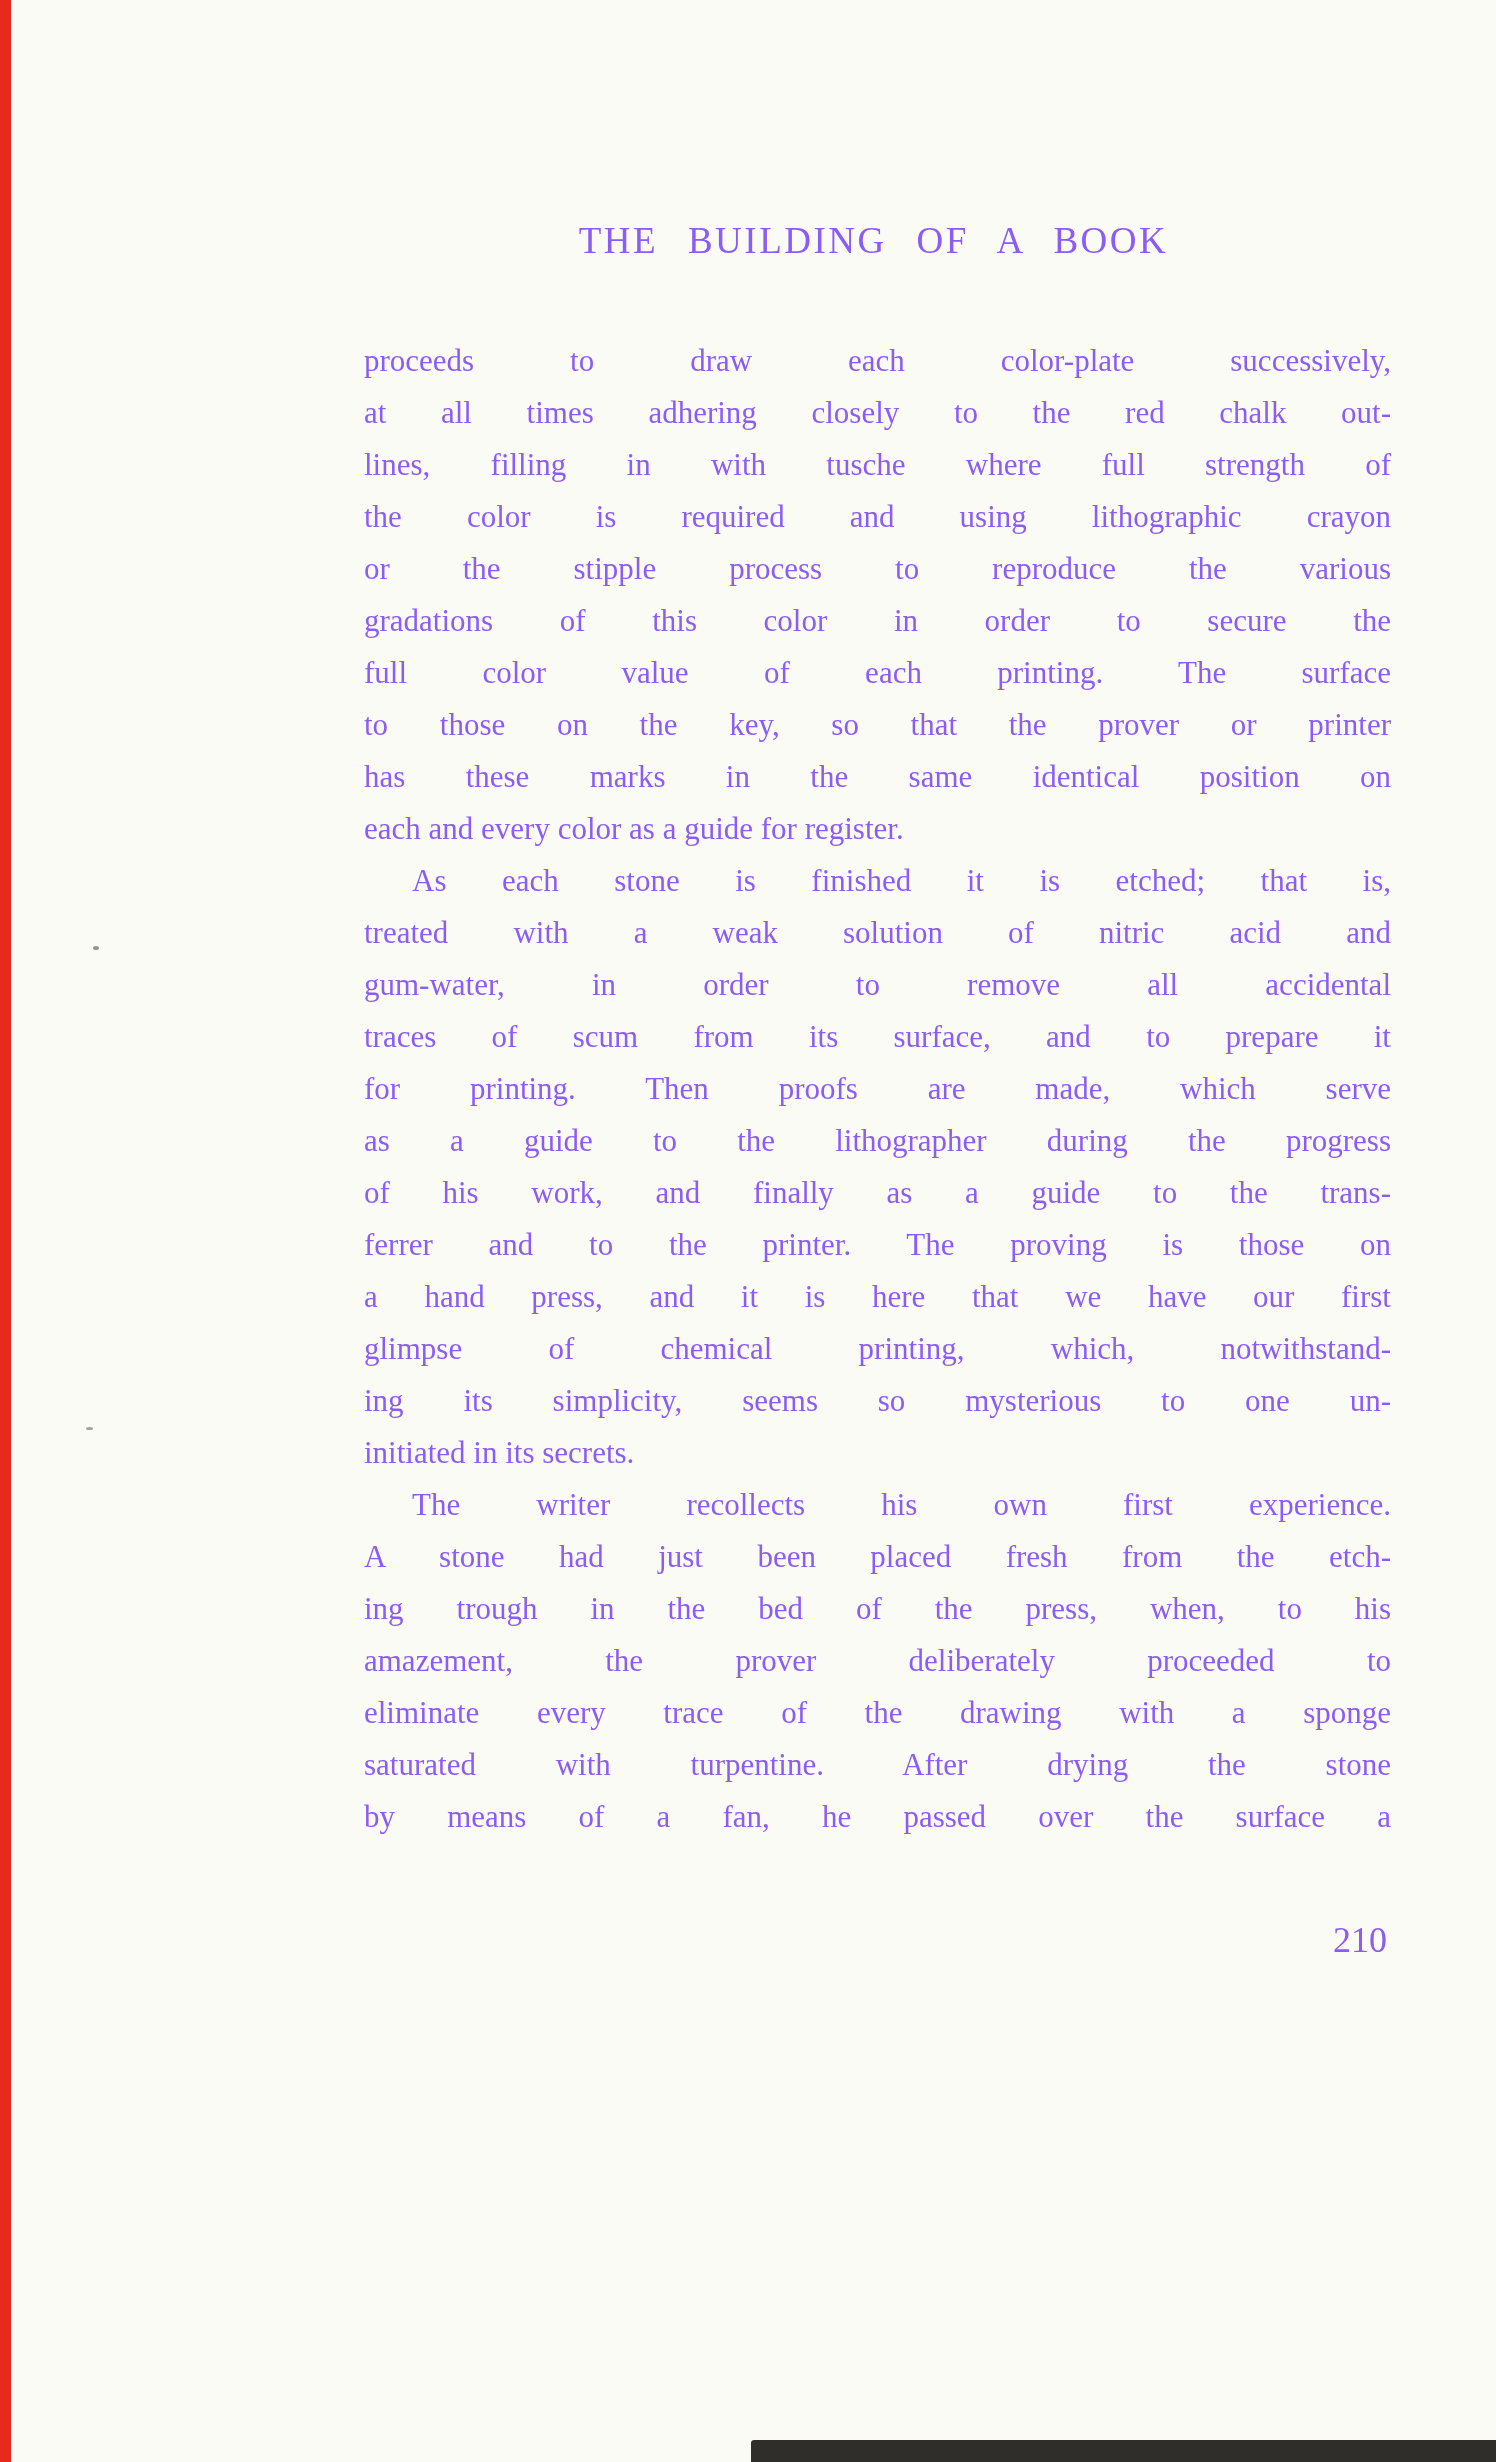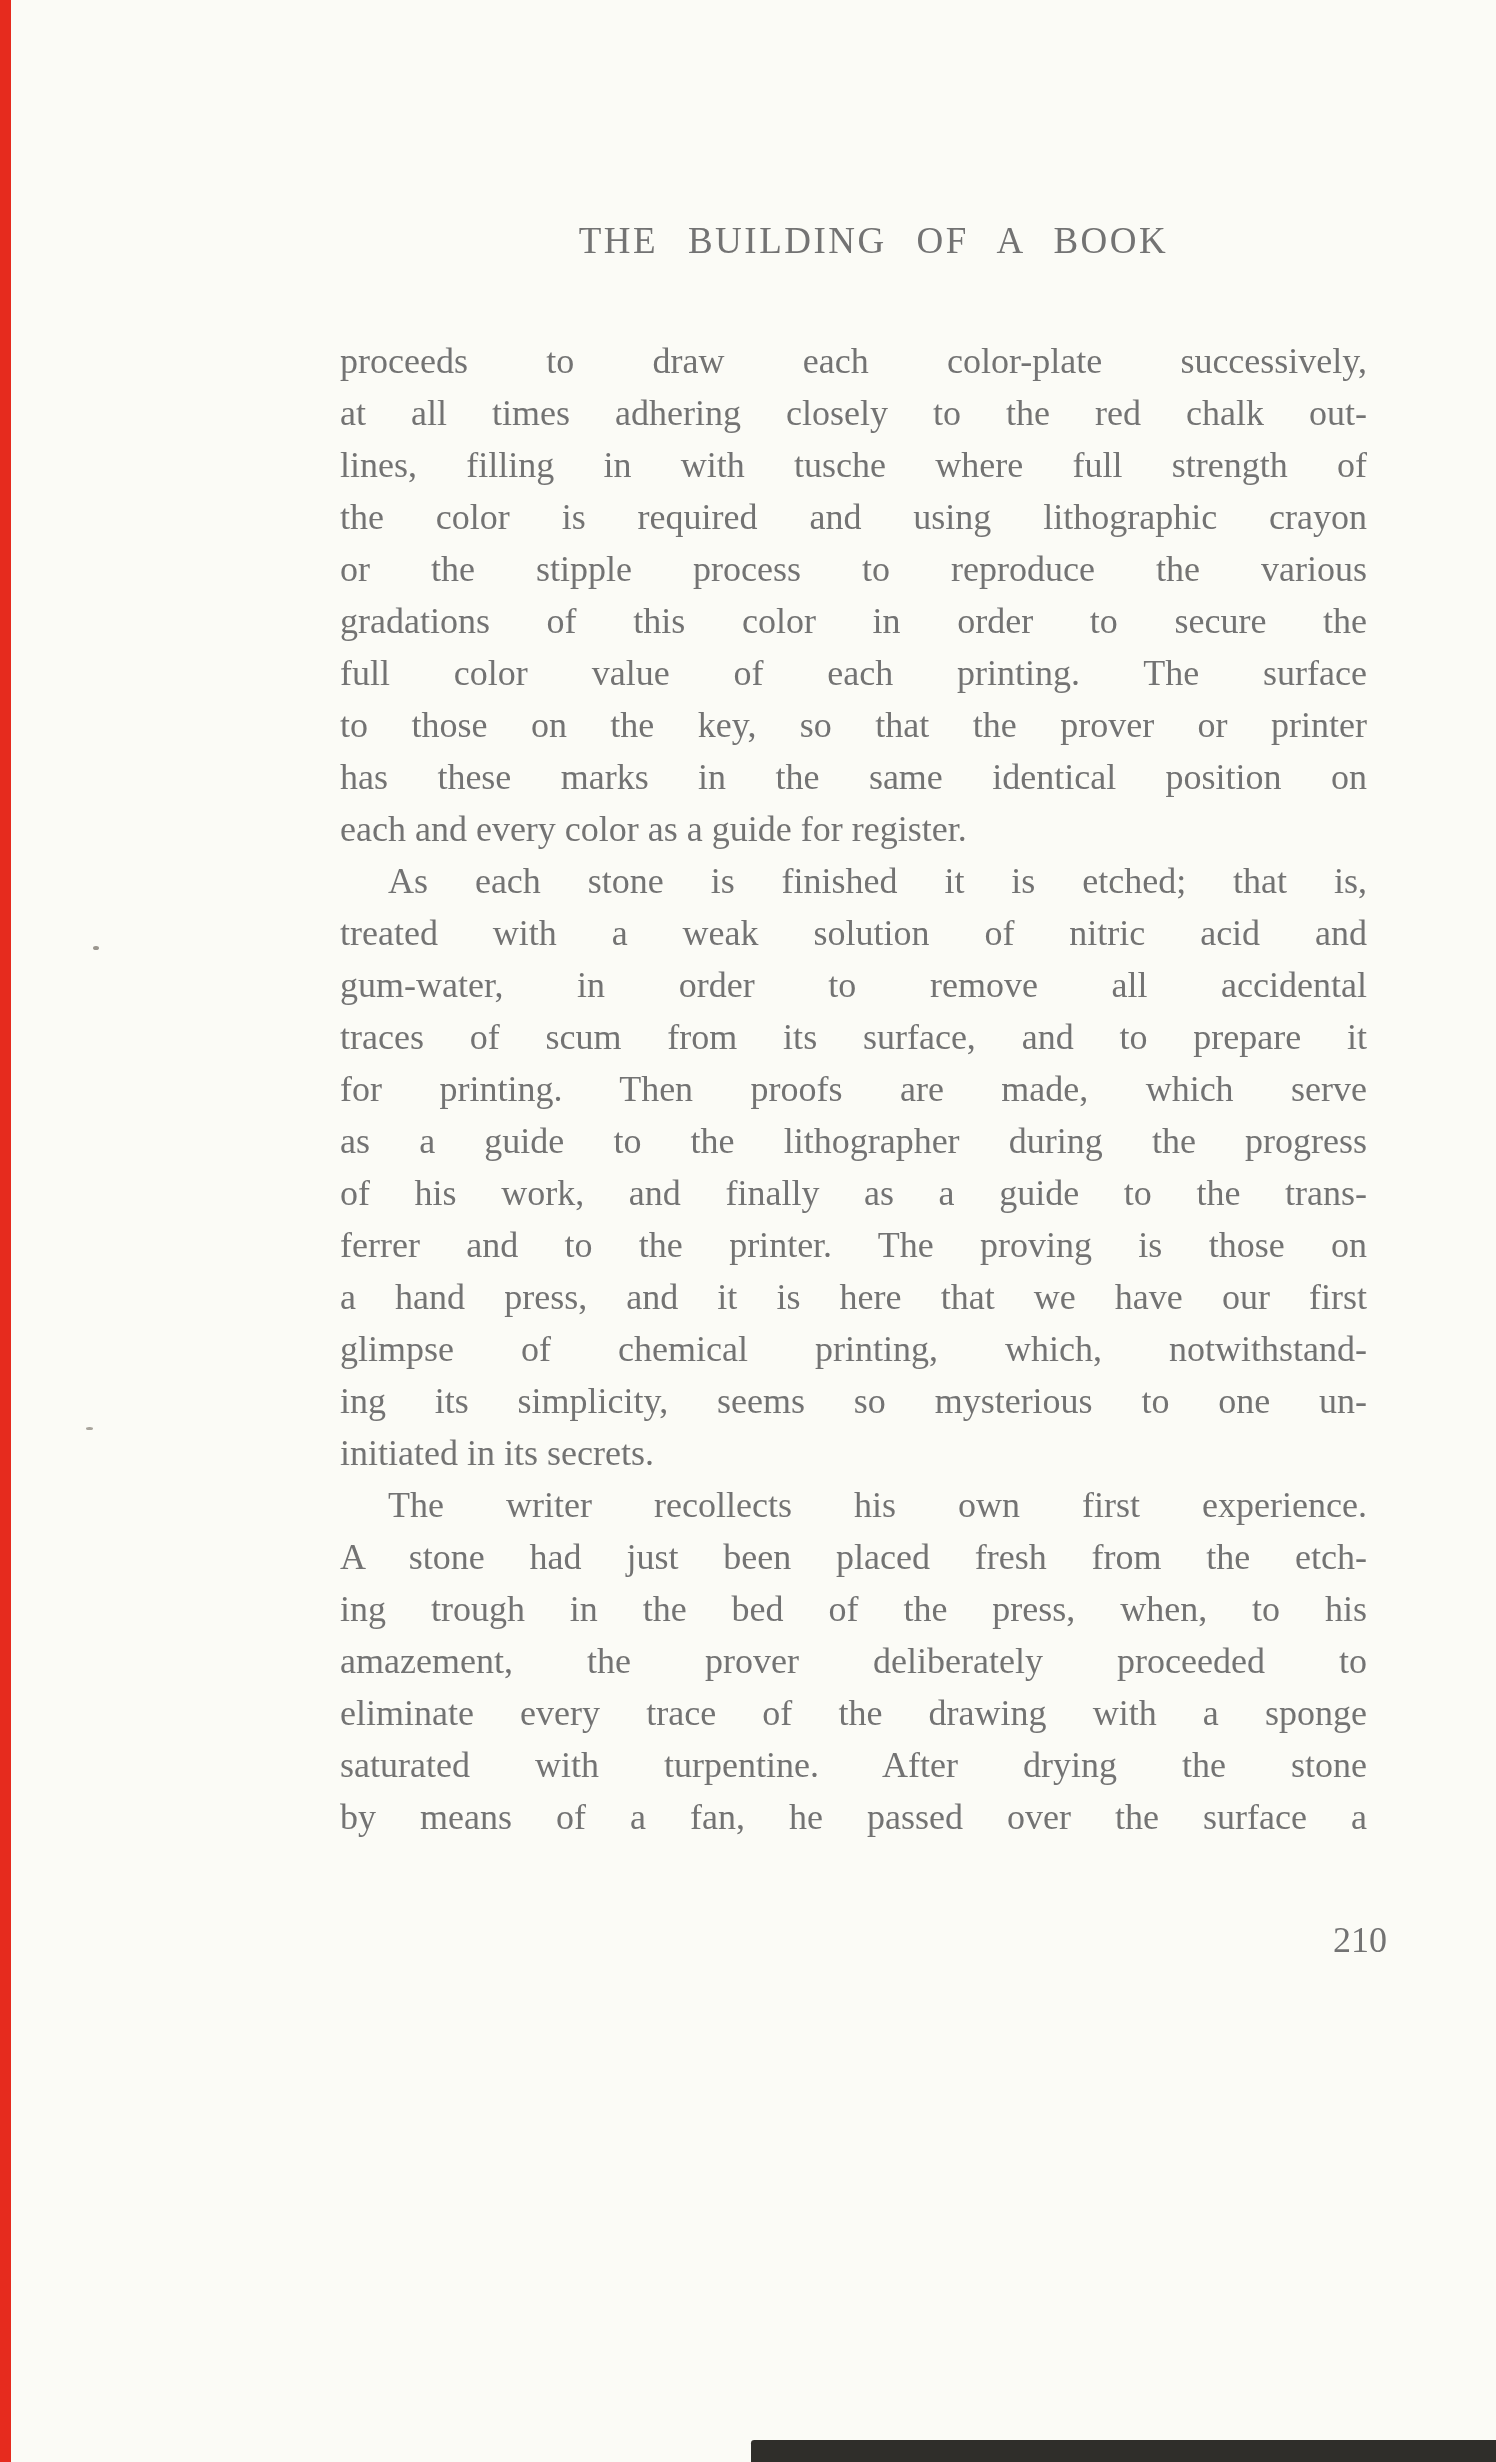"THE BUILDING OF A BOOK" .scan-page { color: #737373 -> #8b5cf6 }
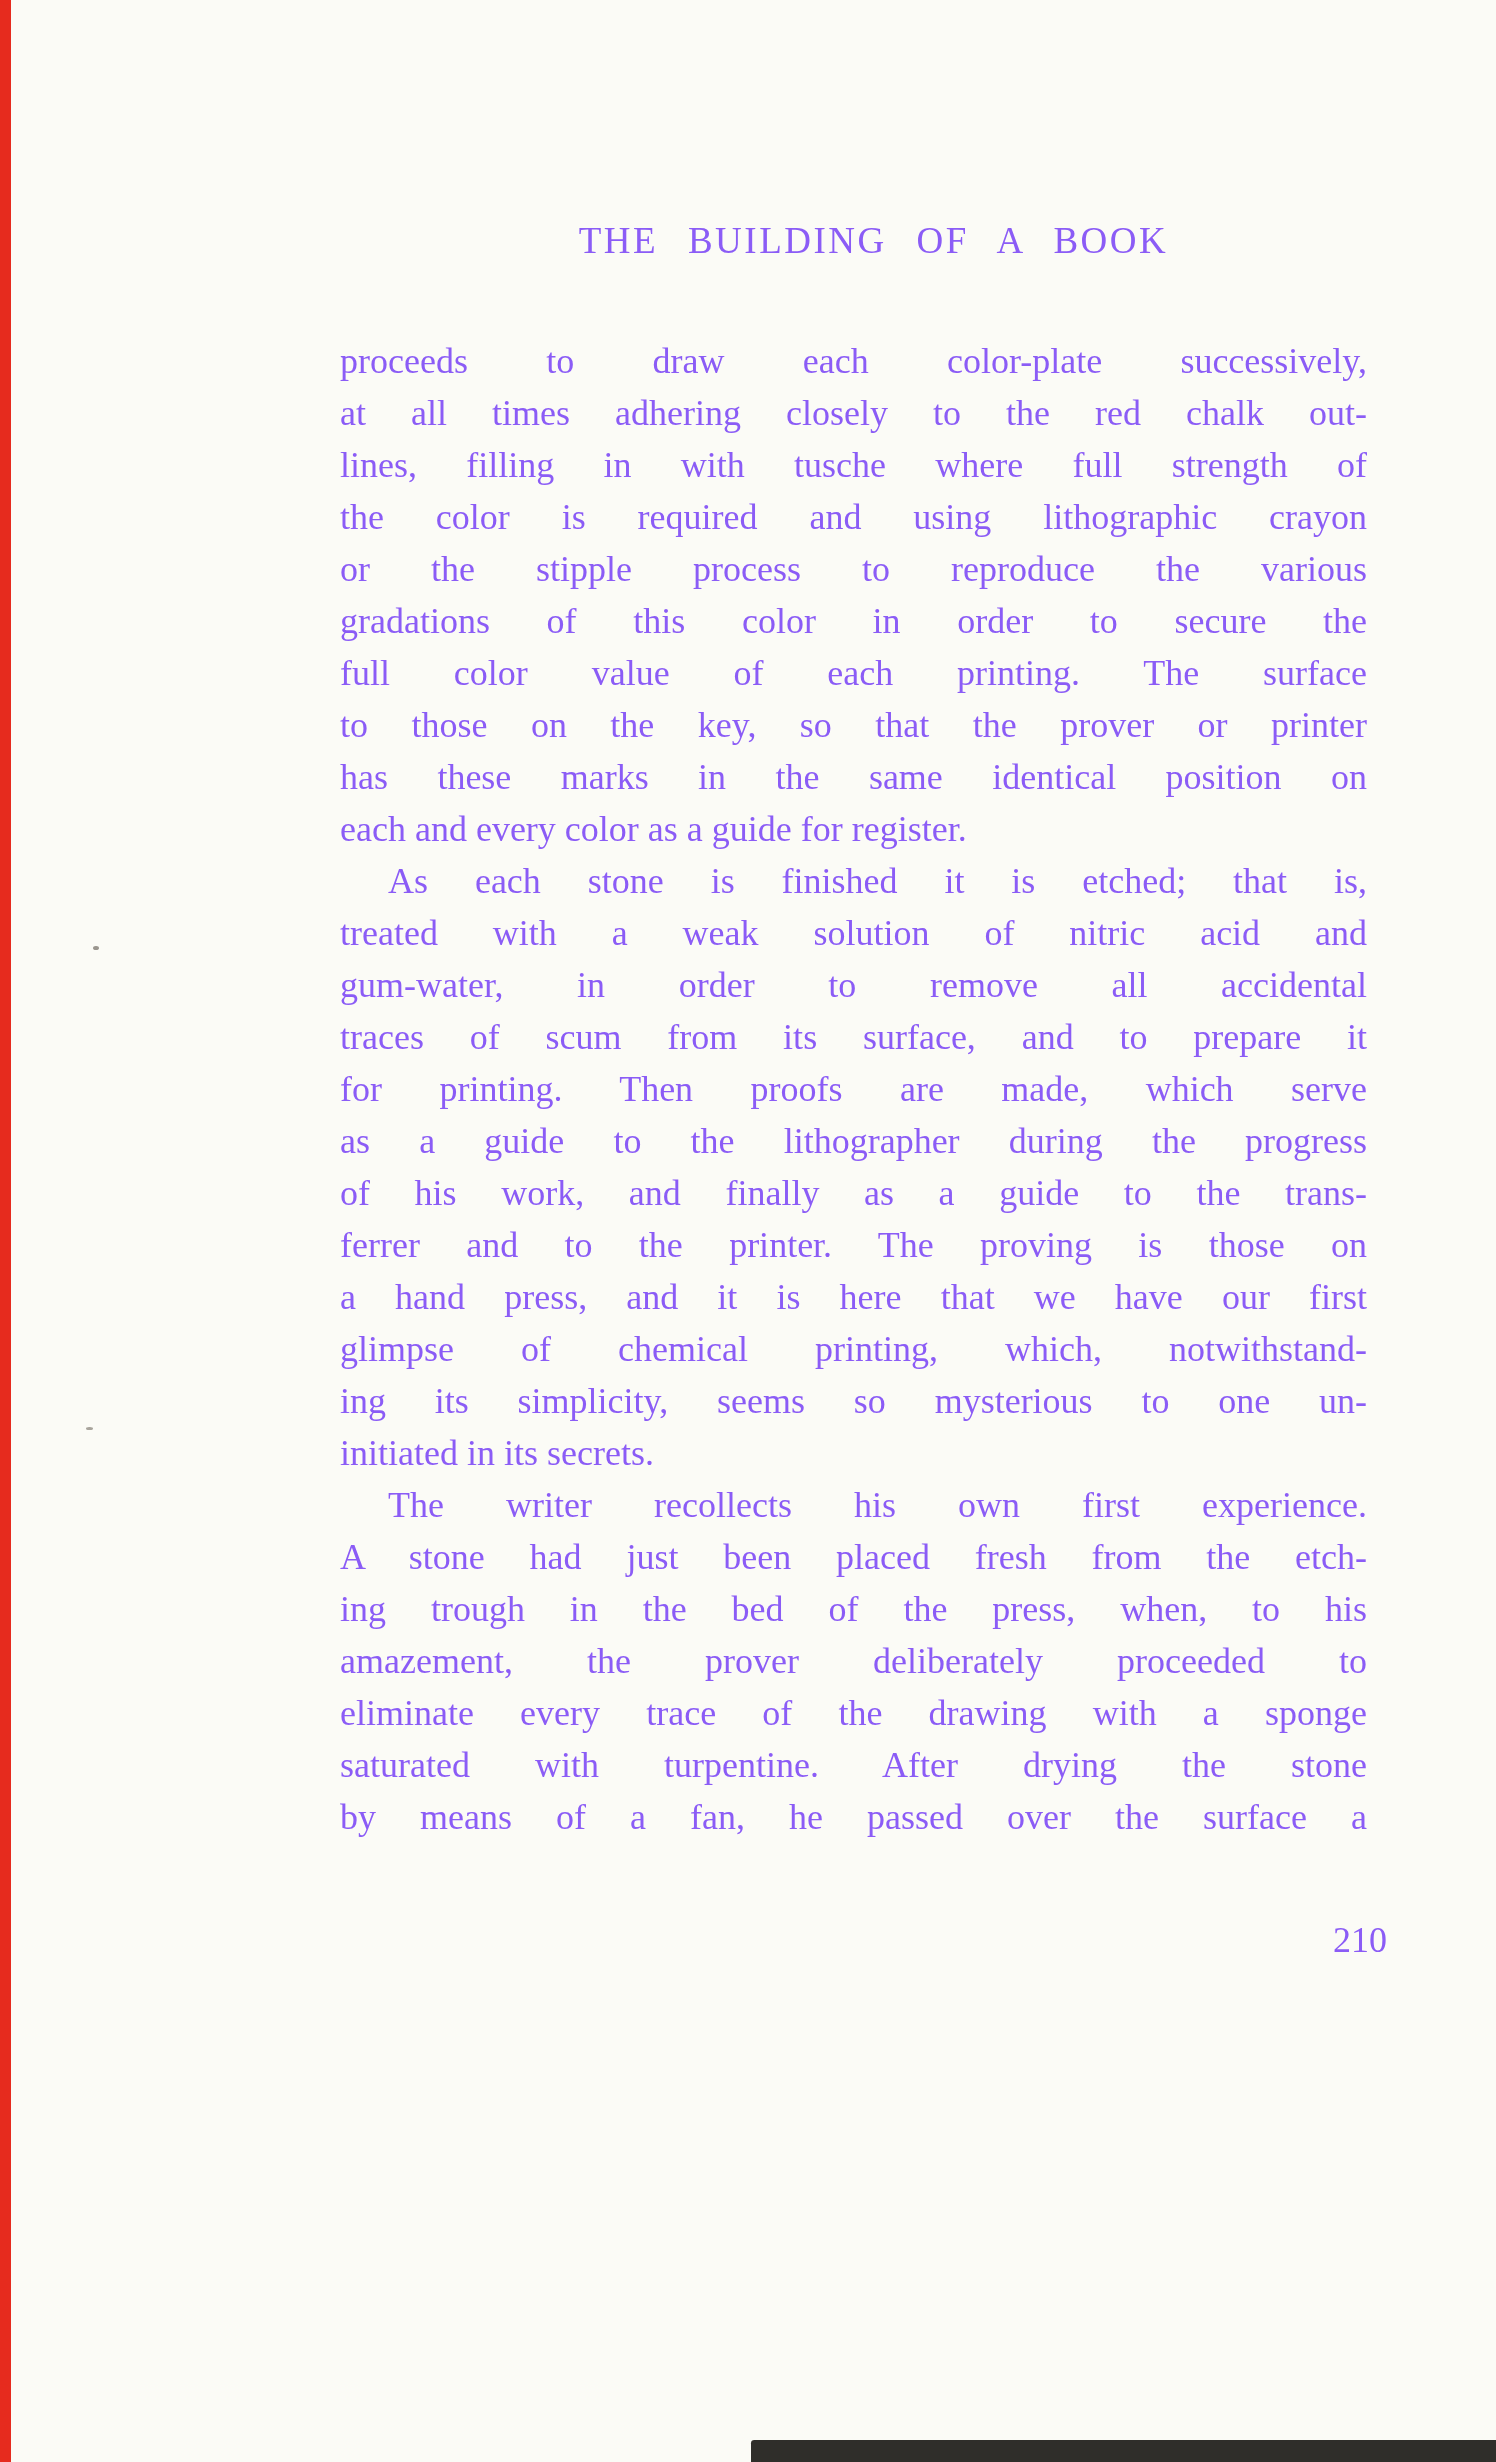"proceeds to draw each color-plate" .textblock { font-size: 36px -> 31px; left: 340px -> 364px }
